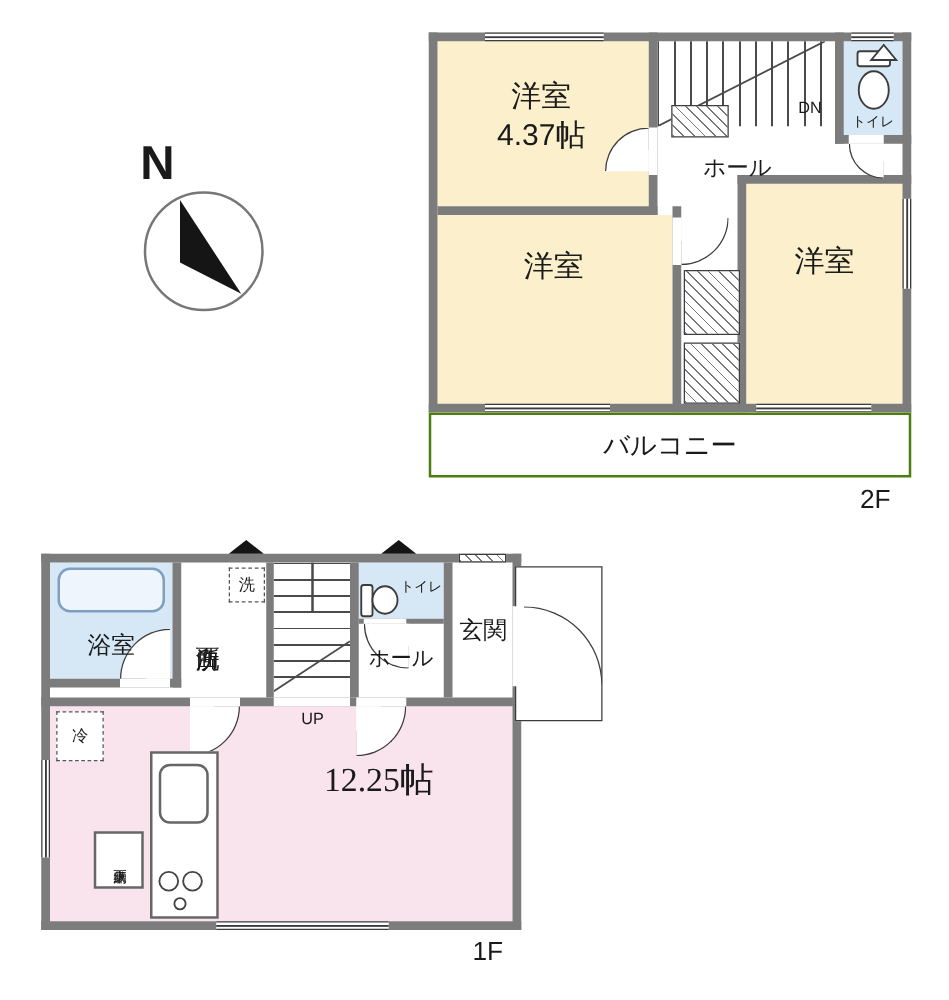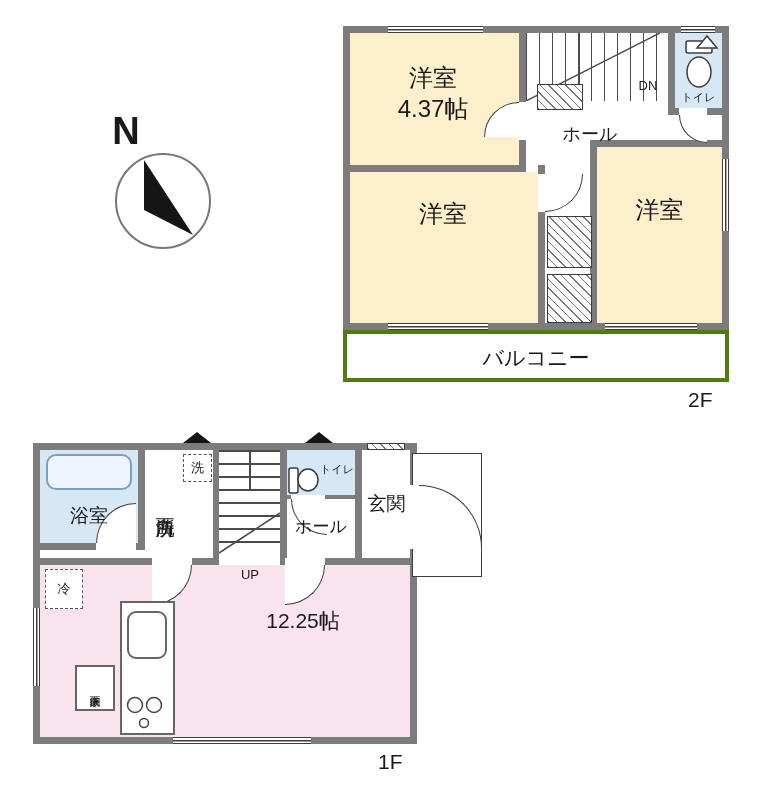"バルコニー" div { border: 4px solid #4d7c0f -> 2px solid #4d7c0f }
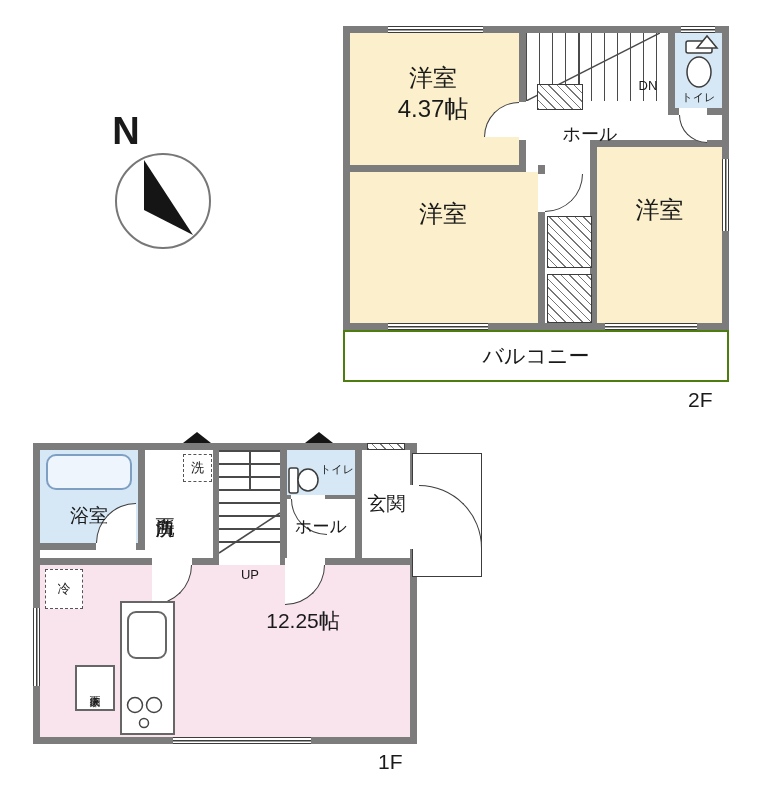"12.25帖" div { font-family: none -> Liberation Serif, serif; font-size: 21px -> 27px }
